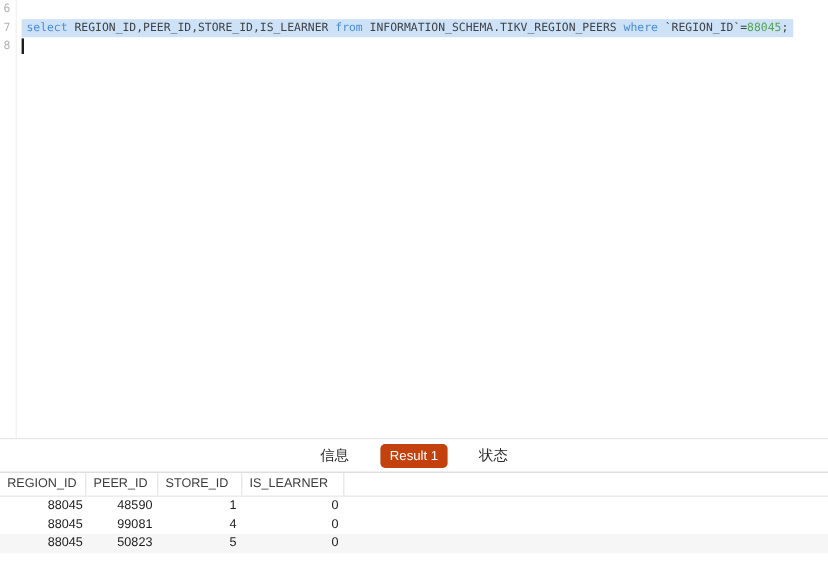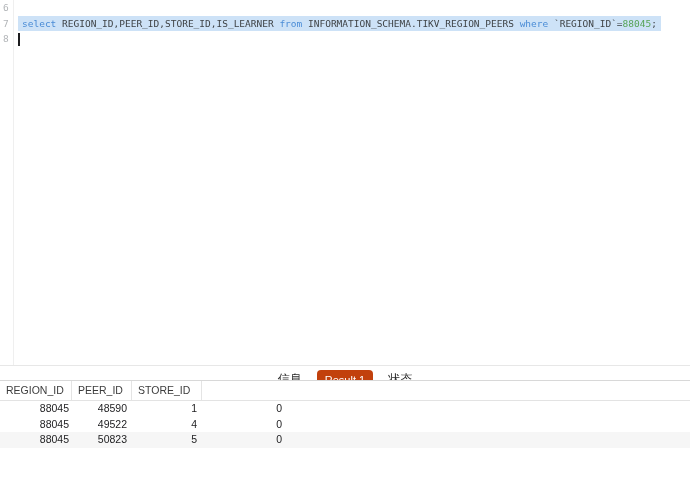"信息" .tabbar { gap: 9px -> 20px }
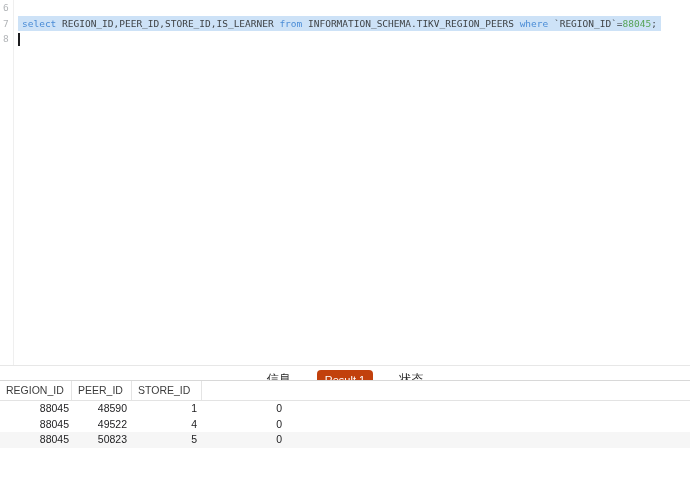"REGION_ID" .grid { top: 380px -> 393px }
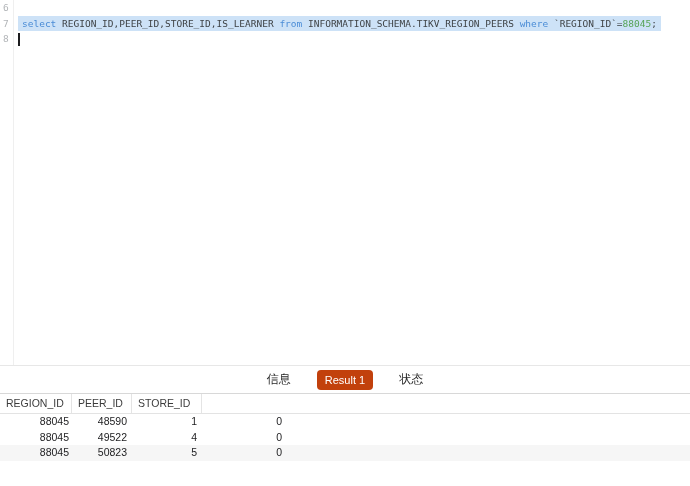"IS_LEARNER" div.hcell { html: none -> <div>IS_LEARNER</div> }
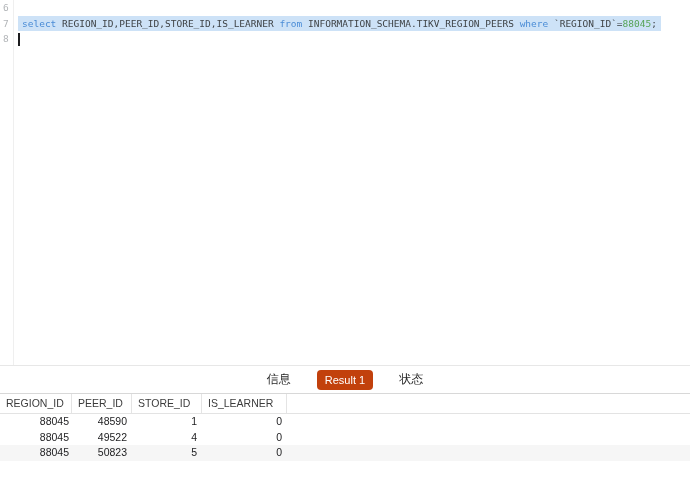"49522" div.cell { text: 49522 -> 99081 }
